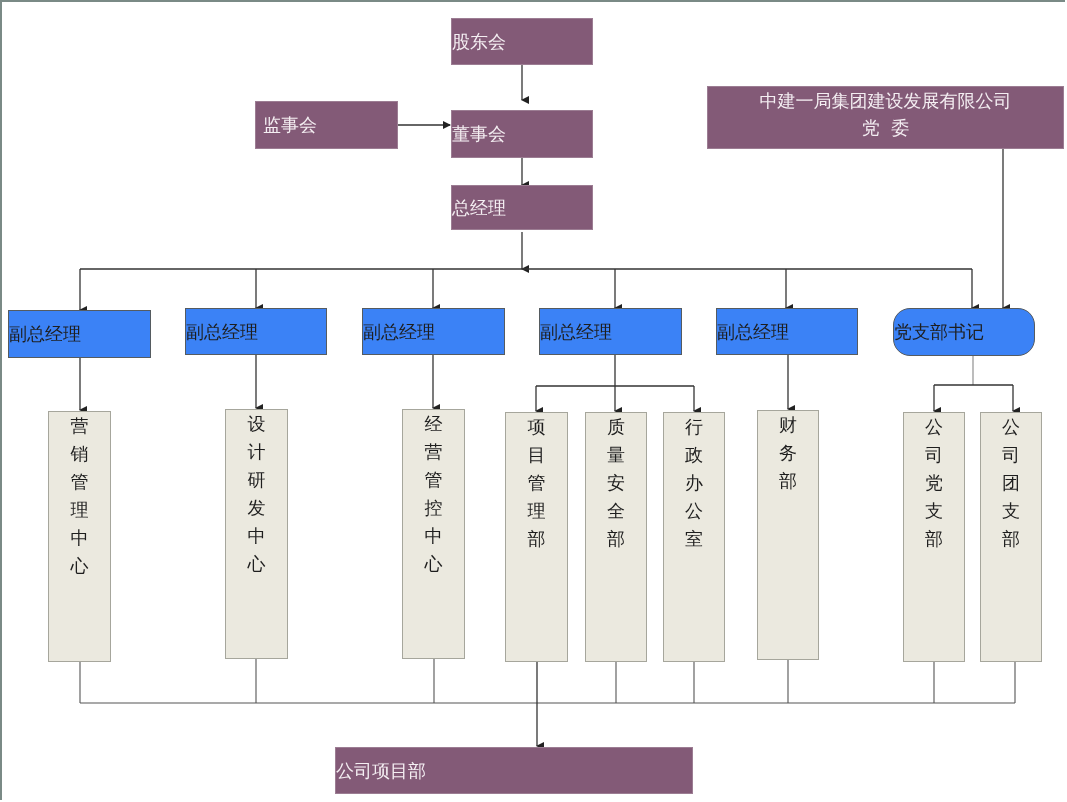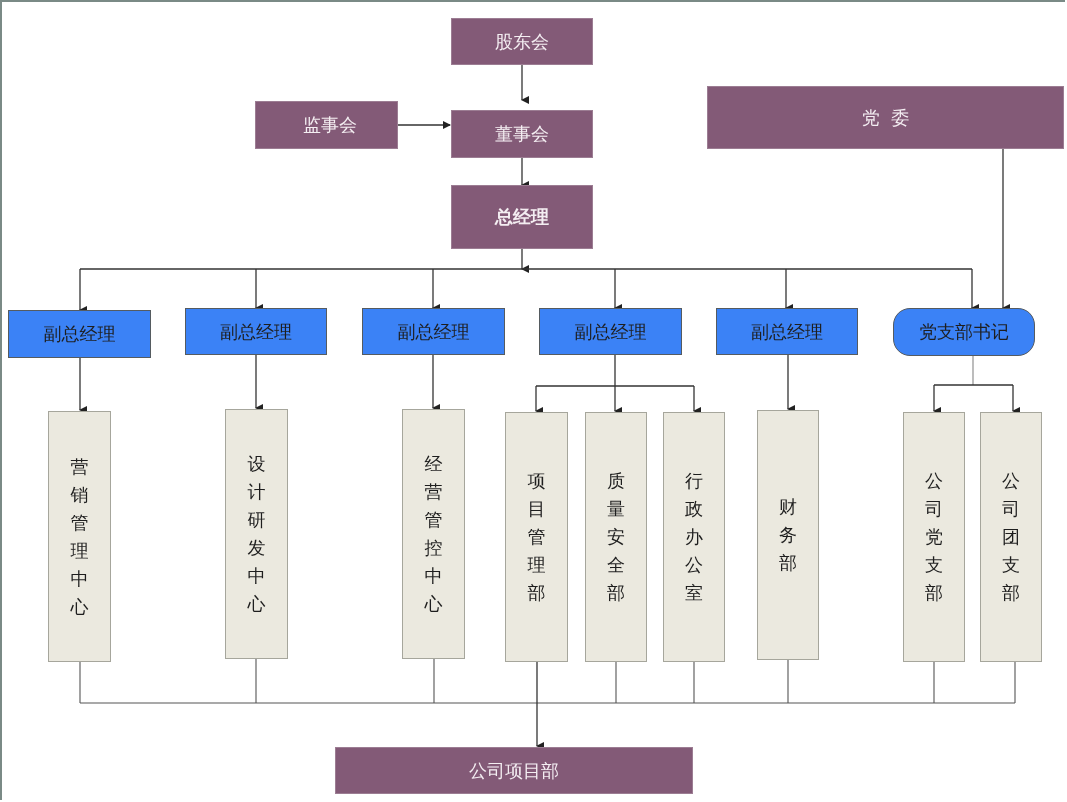"股东会" .node { justify-content: center -> flex-start }
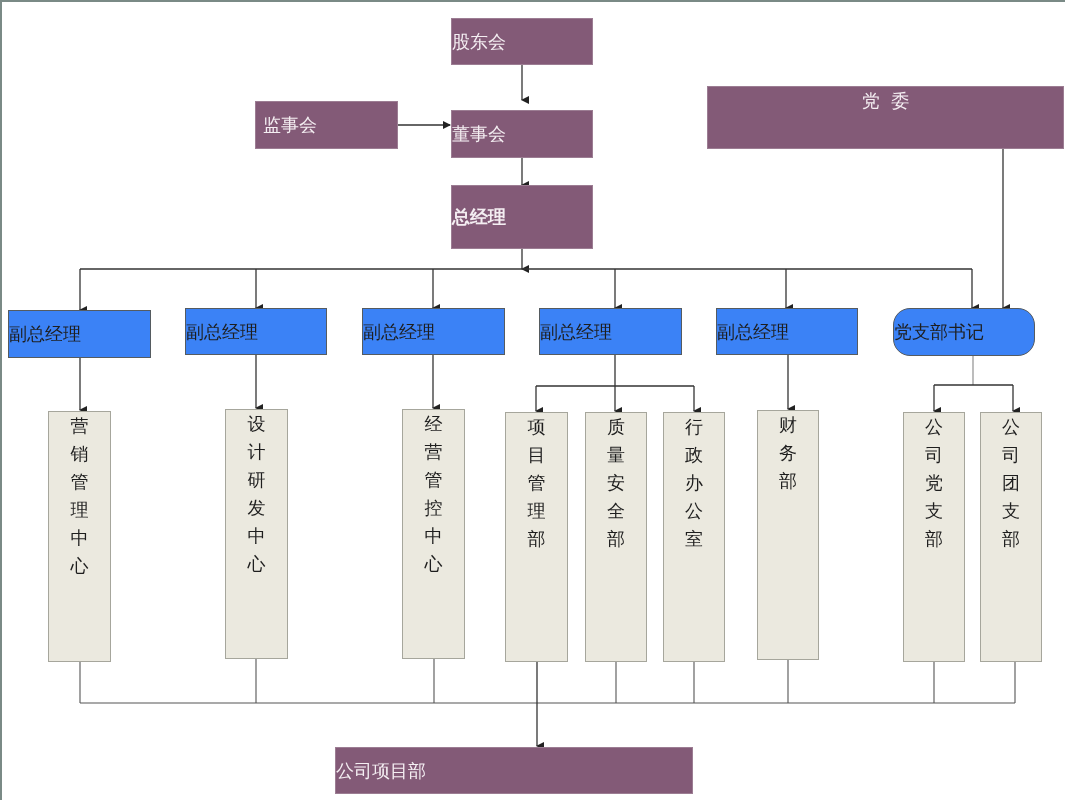"中建一局集团建设发展有限公司" span { html: none -> <span>中建一局集团建设发展有限公司</span> }
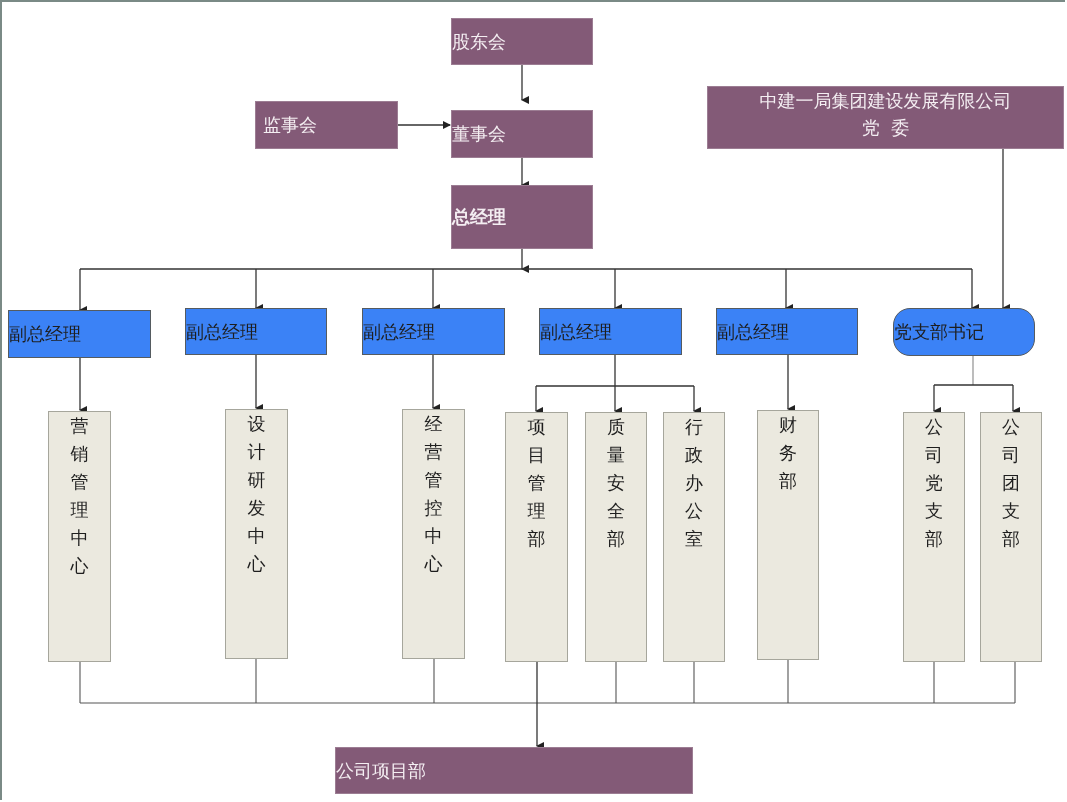"总经理" div.node { font-weight: bold -> none; height: 64px -> 45px }
